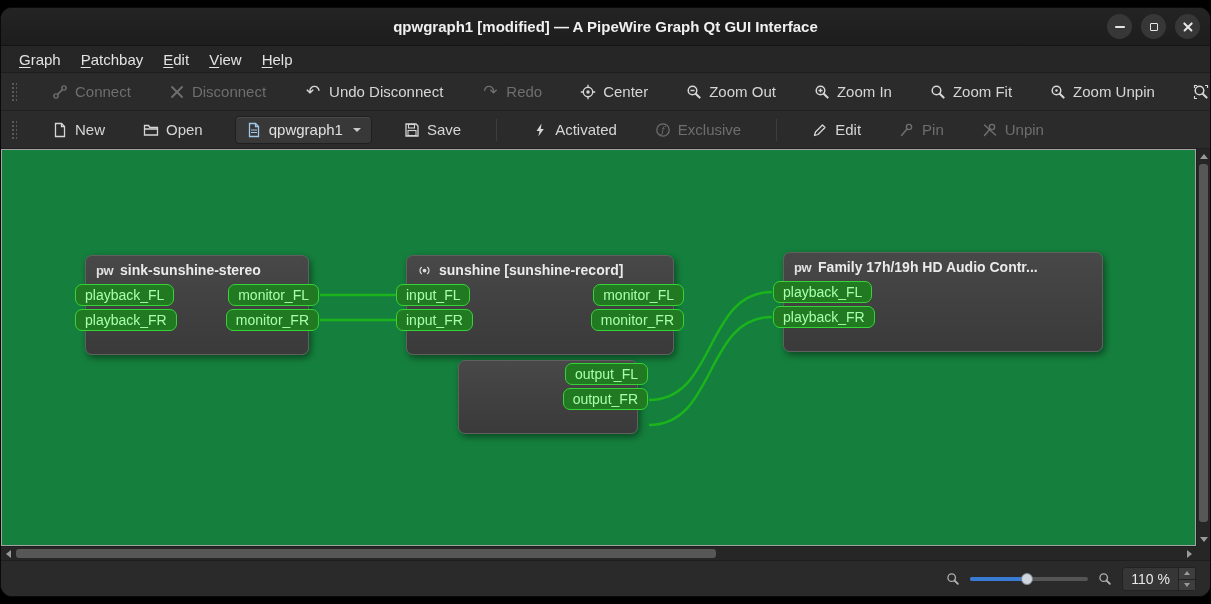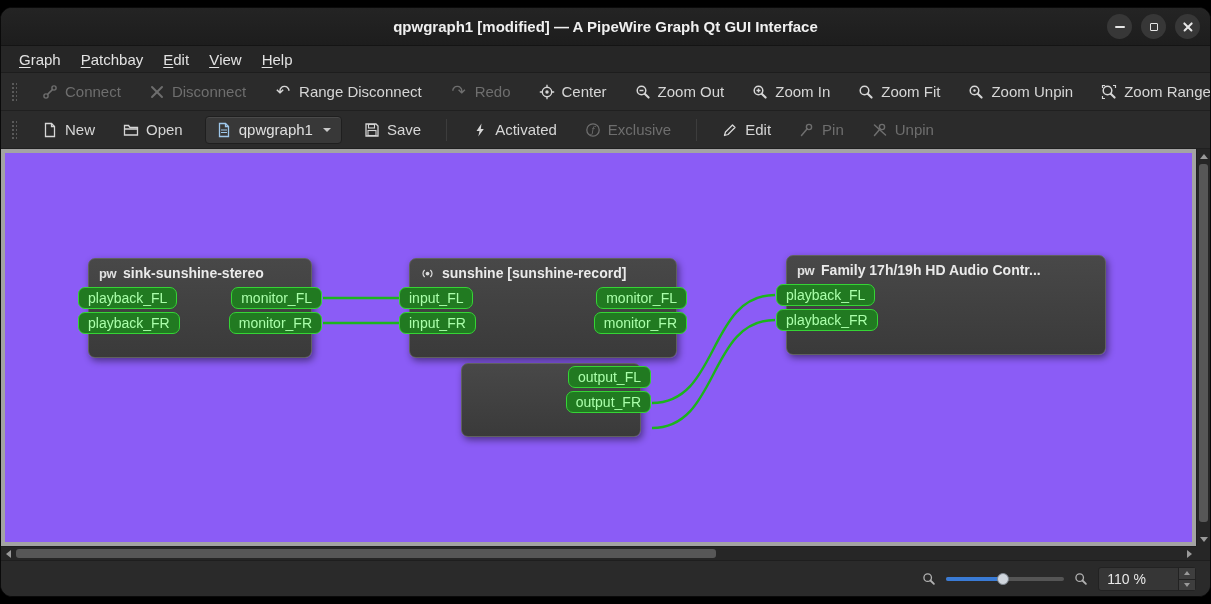"Connect" .toolbar { gap: 8px -> 18px }
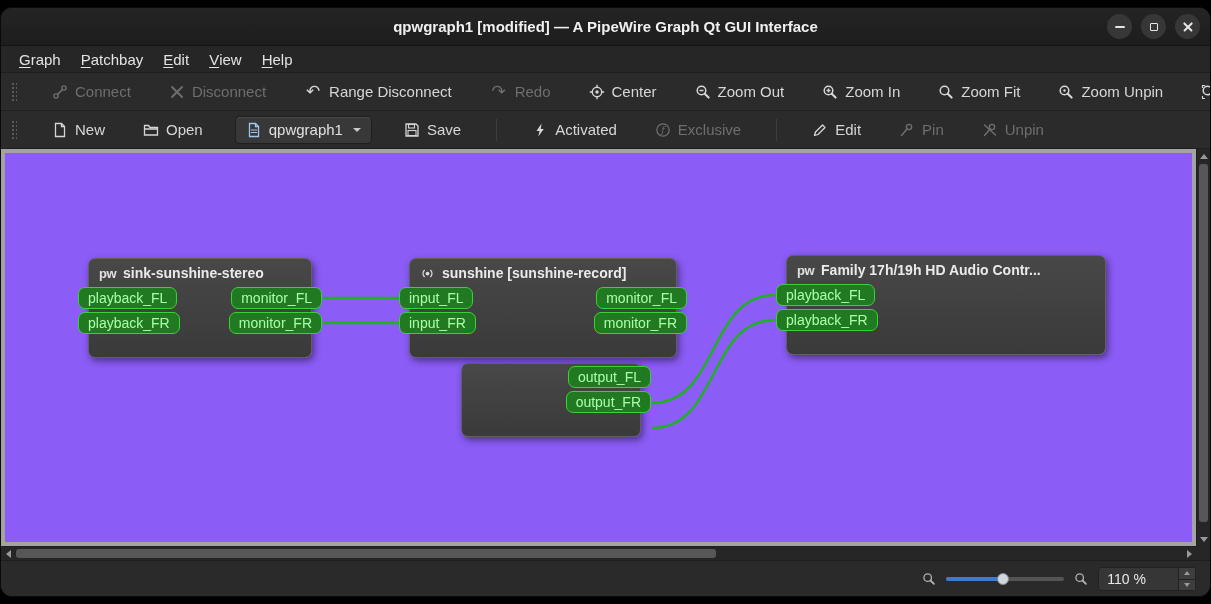"Range Disconnect" span { text: Range -> Undo }
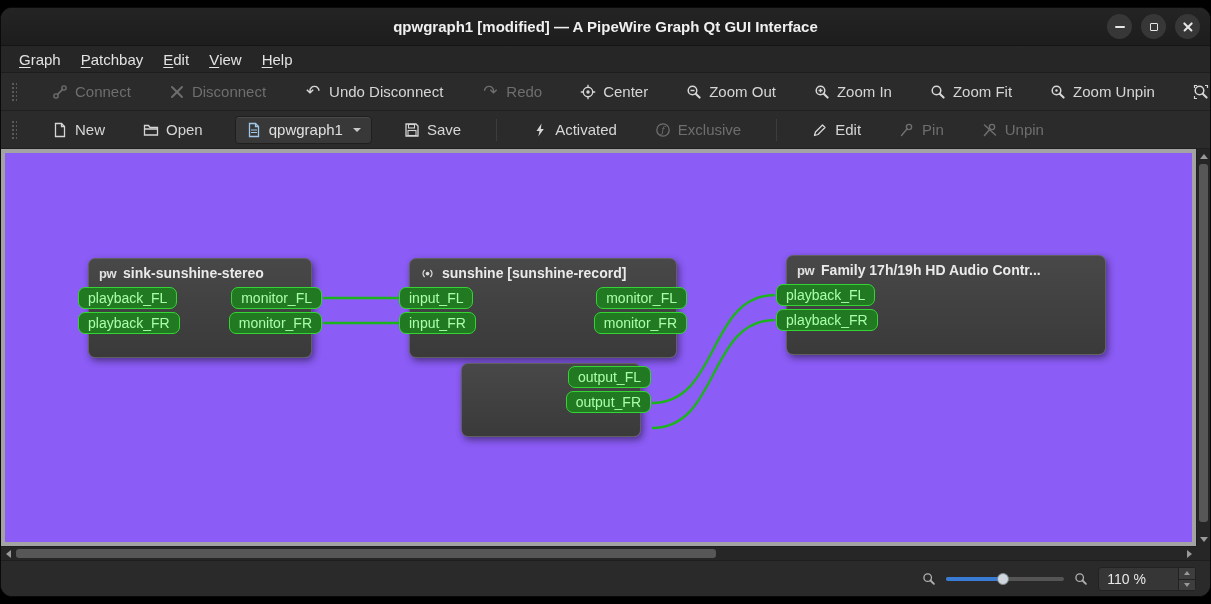"pw" .graph { background: #8b5cf6 -> #15803d; border: 4px solid #a3a3a3 -> 1px solid #a3a3a3 }
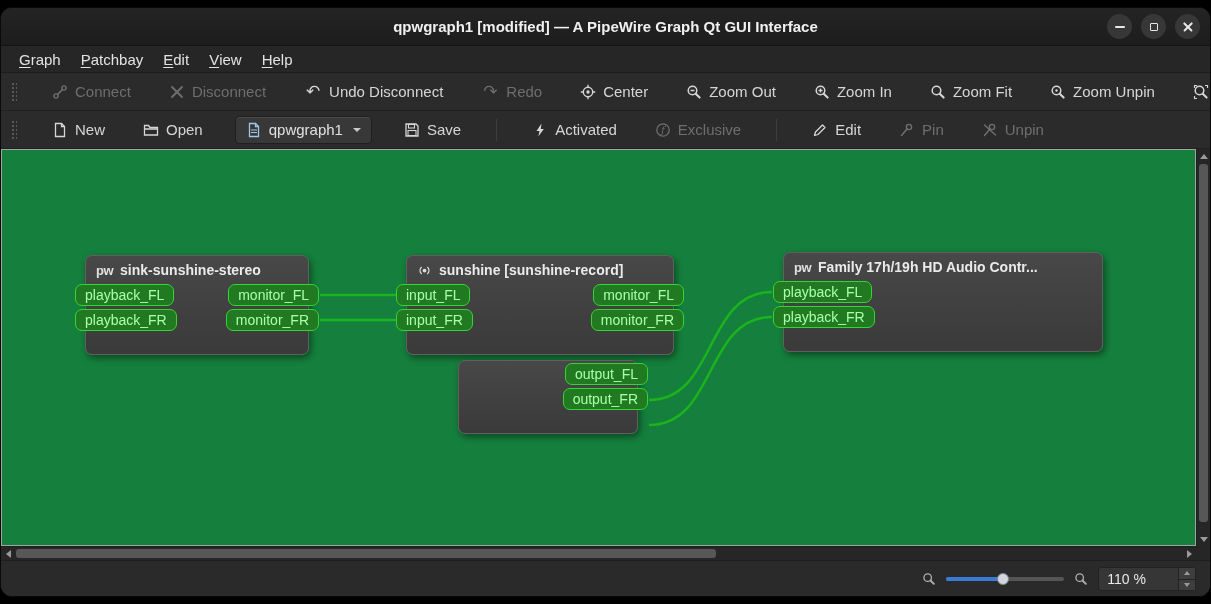"110 %" .spin { gap: 24px -> none }
